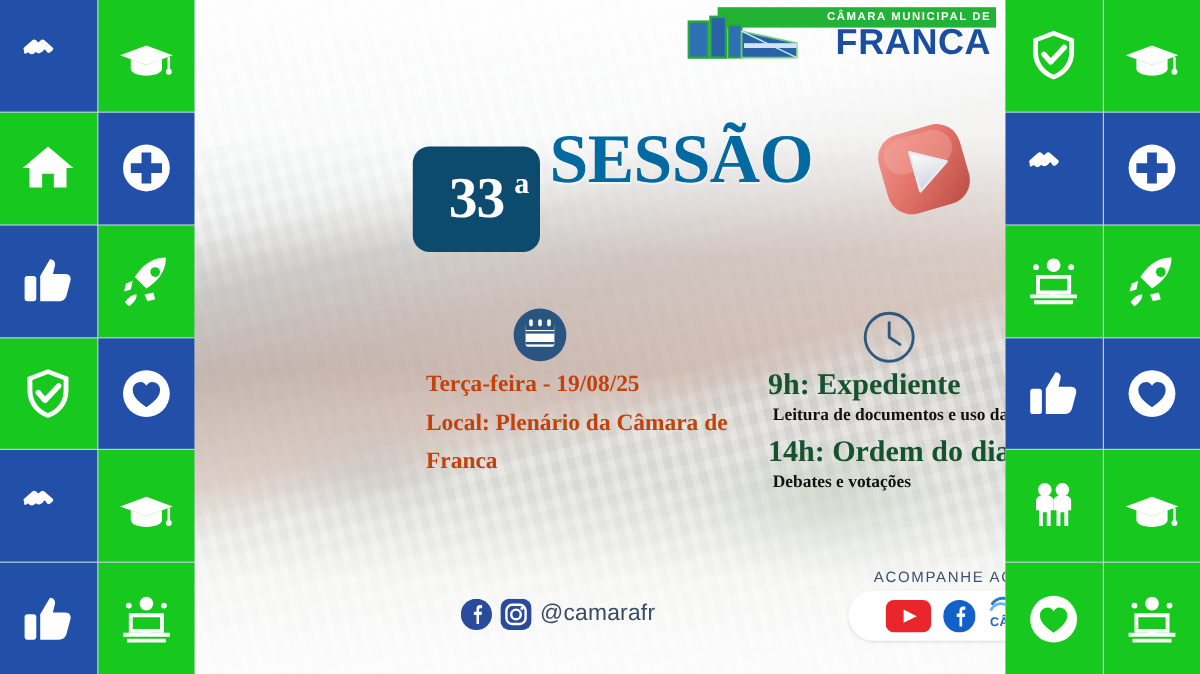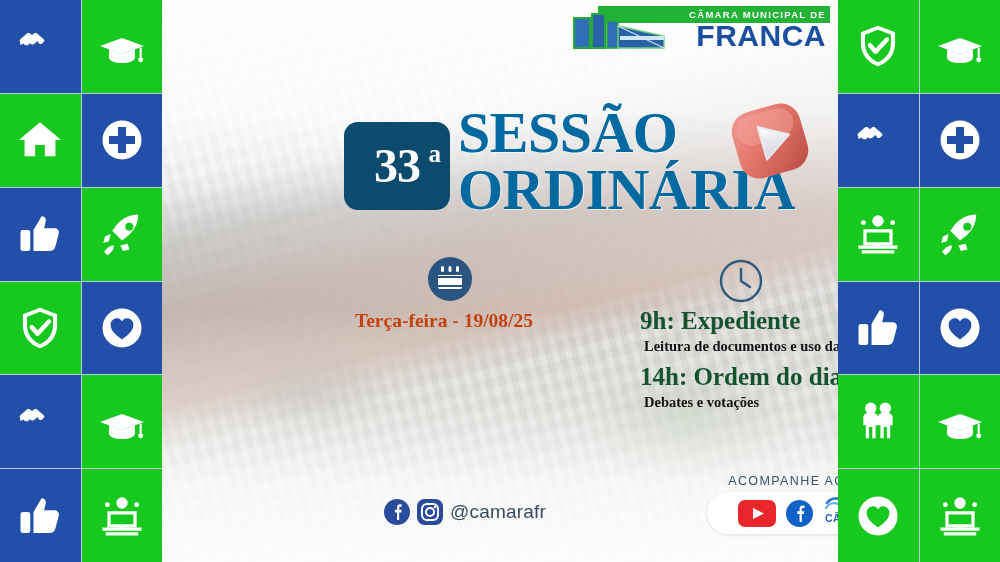"ORDINÁRIA" div { html: <div>ORDINÁRIA</div> -> none }
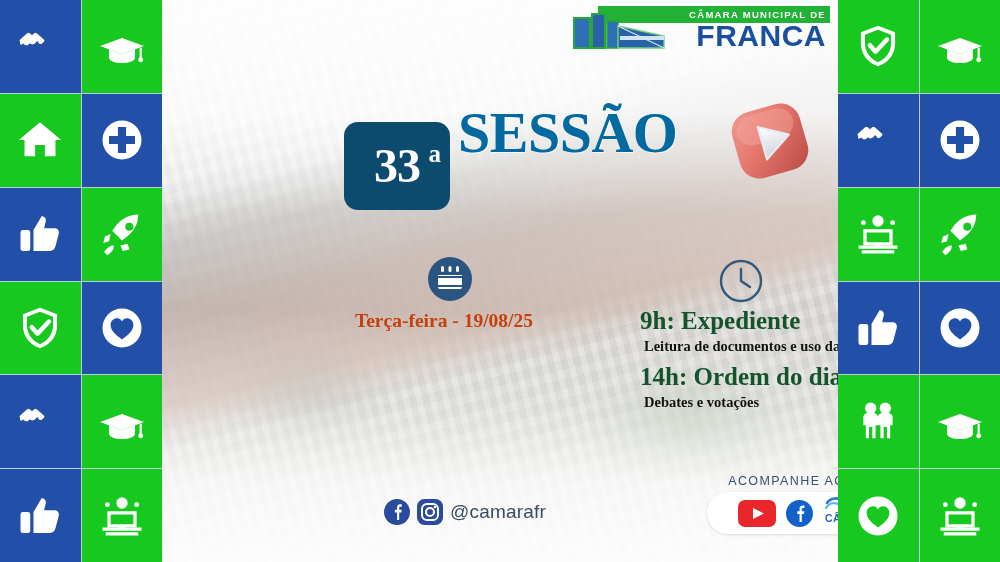"Local: Plenário da Câmara de" div.wrap { html: none -> <div>Local: Plenário da Câmara de Franca</div> }
